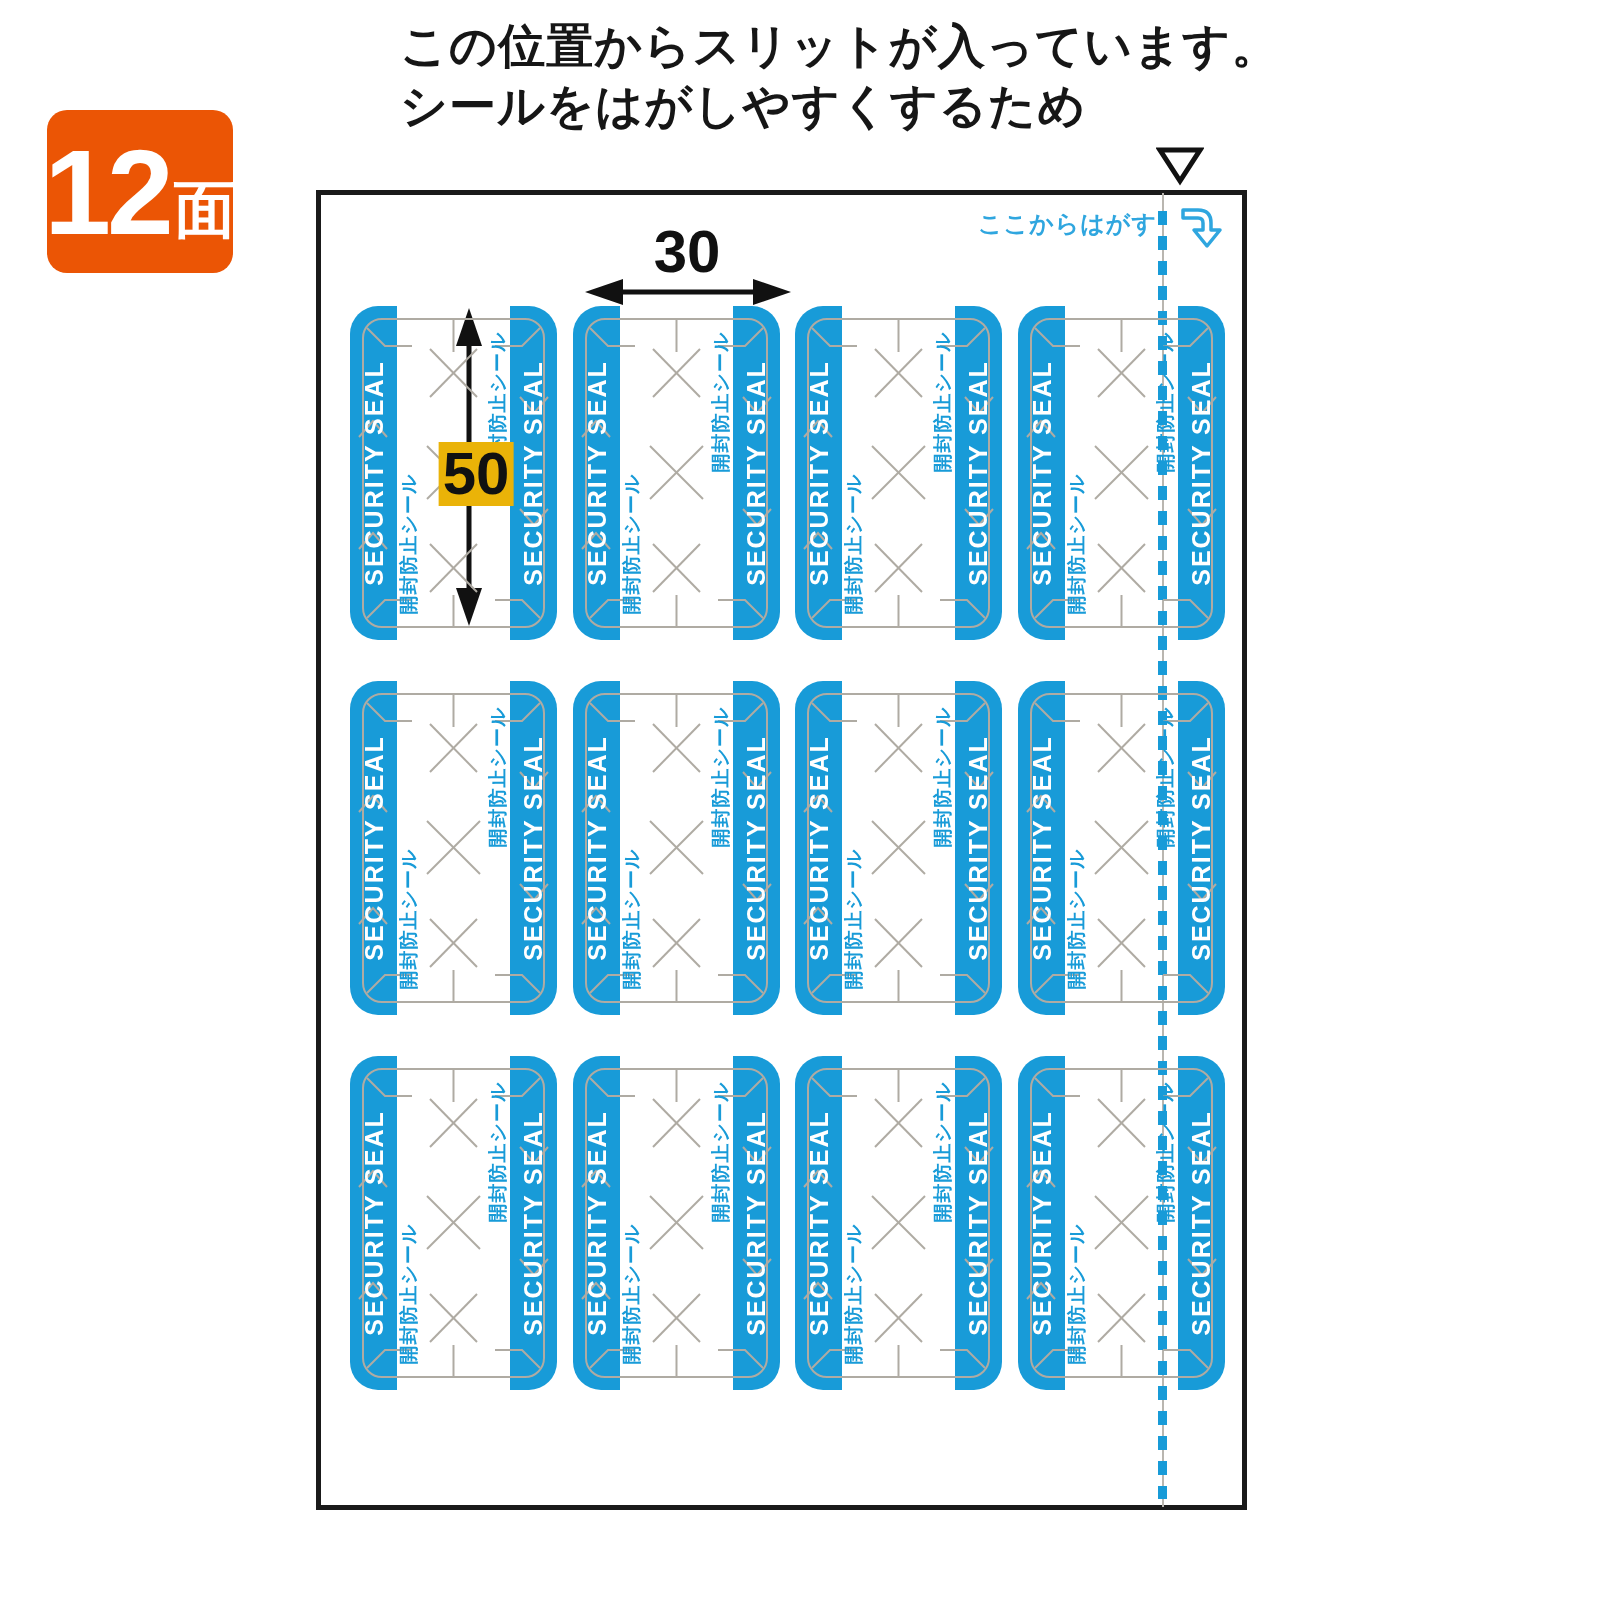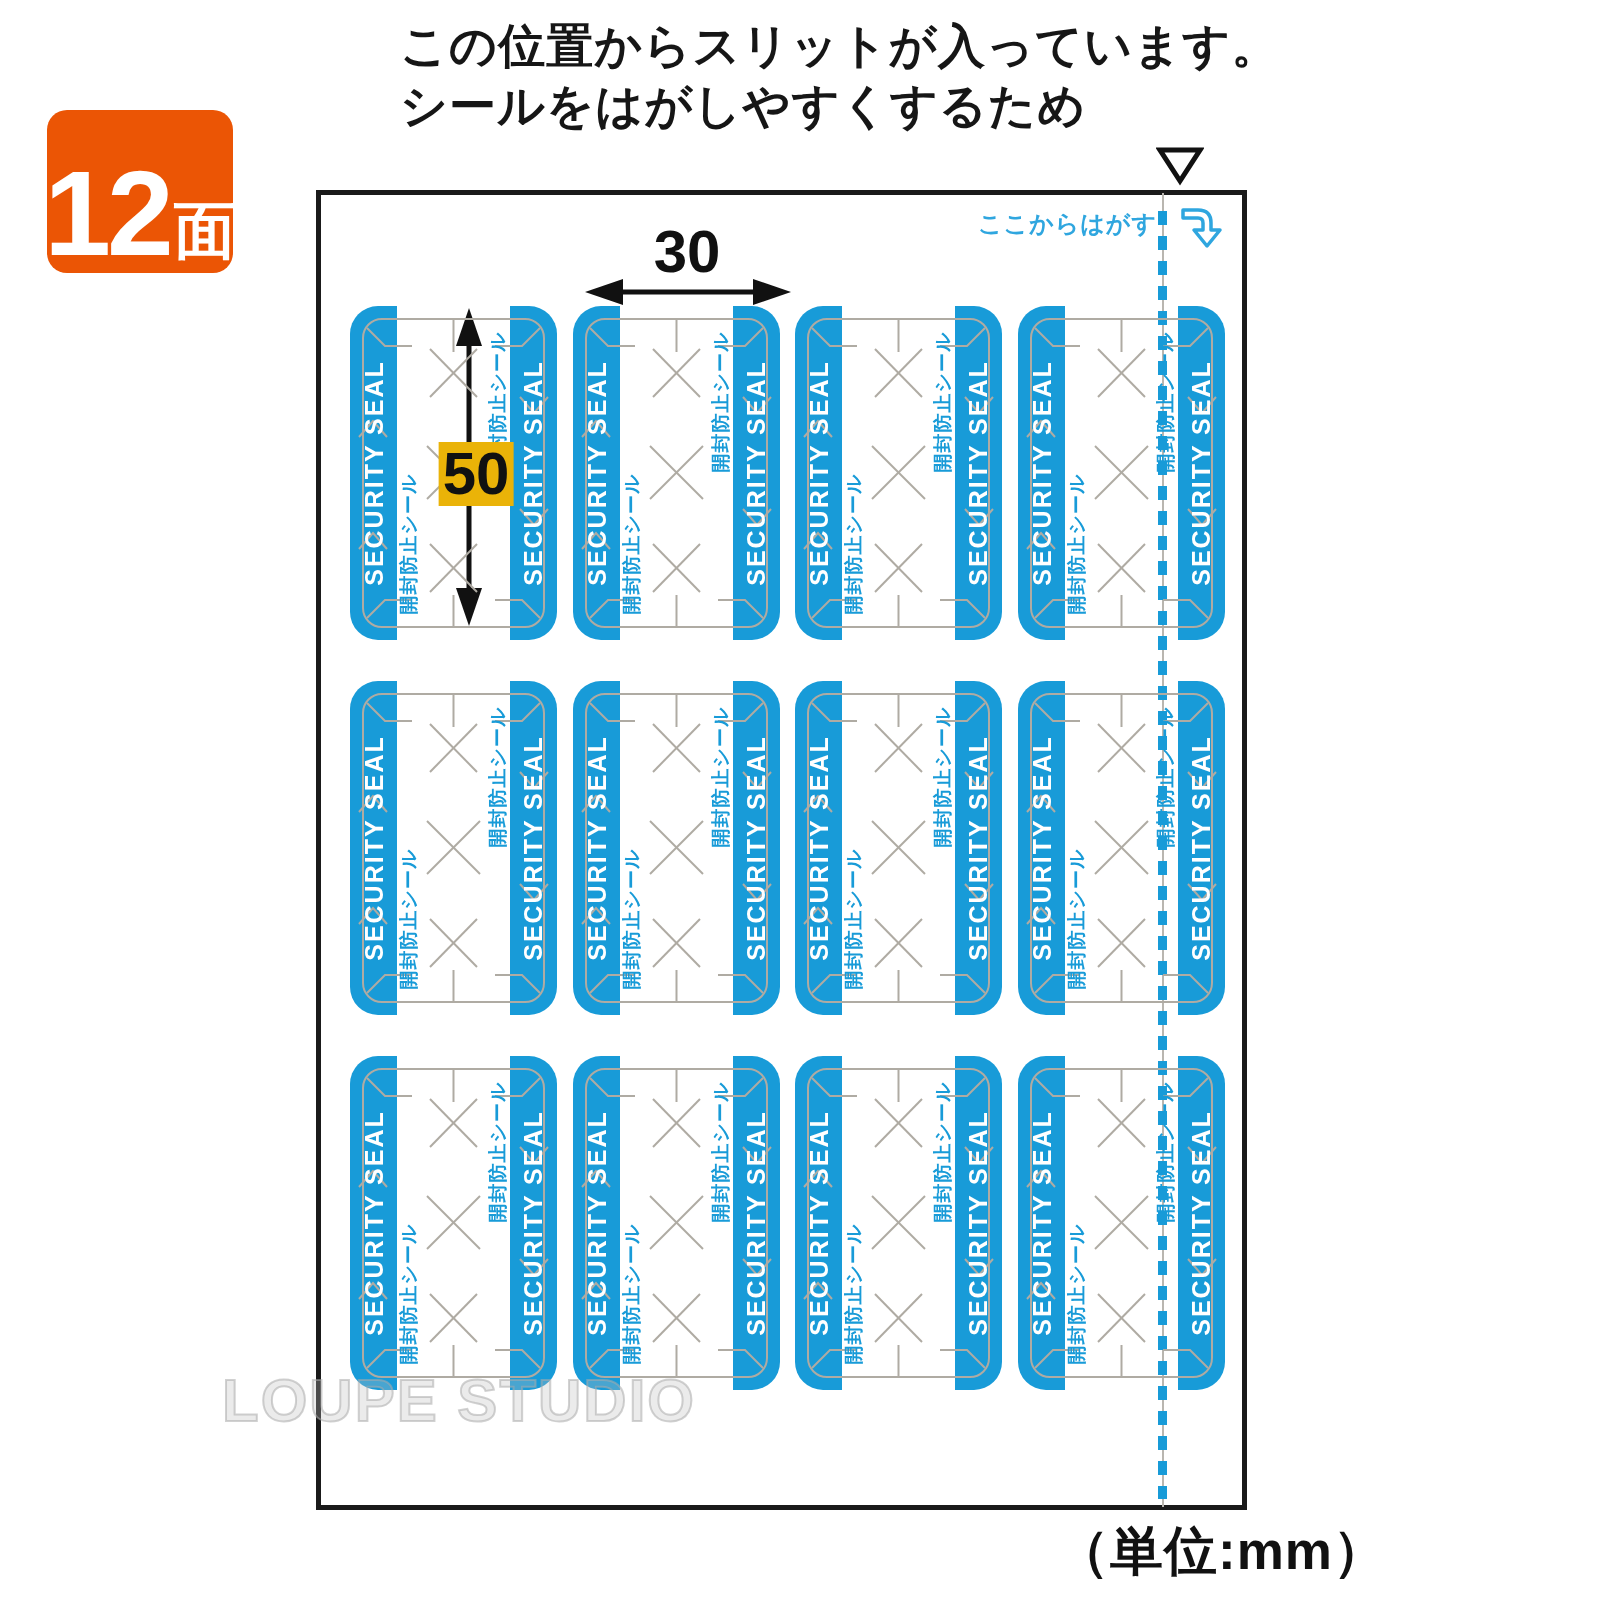"12" .badge { align-items: flex-end -> center }
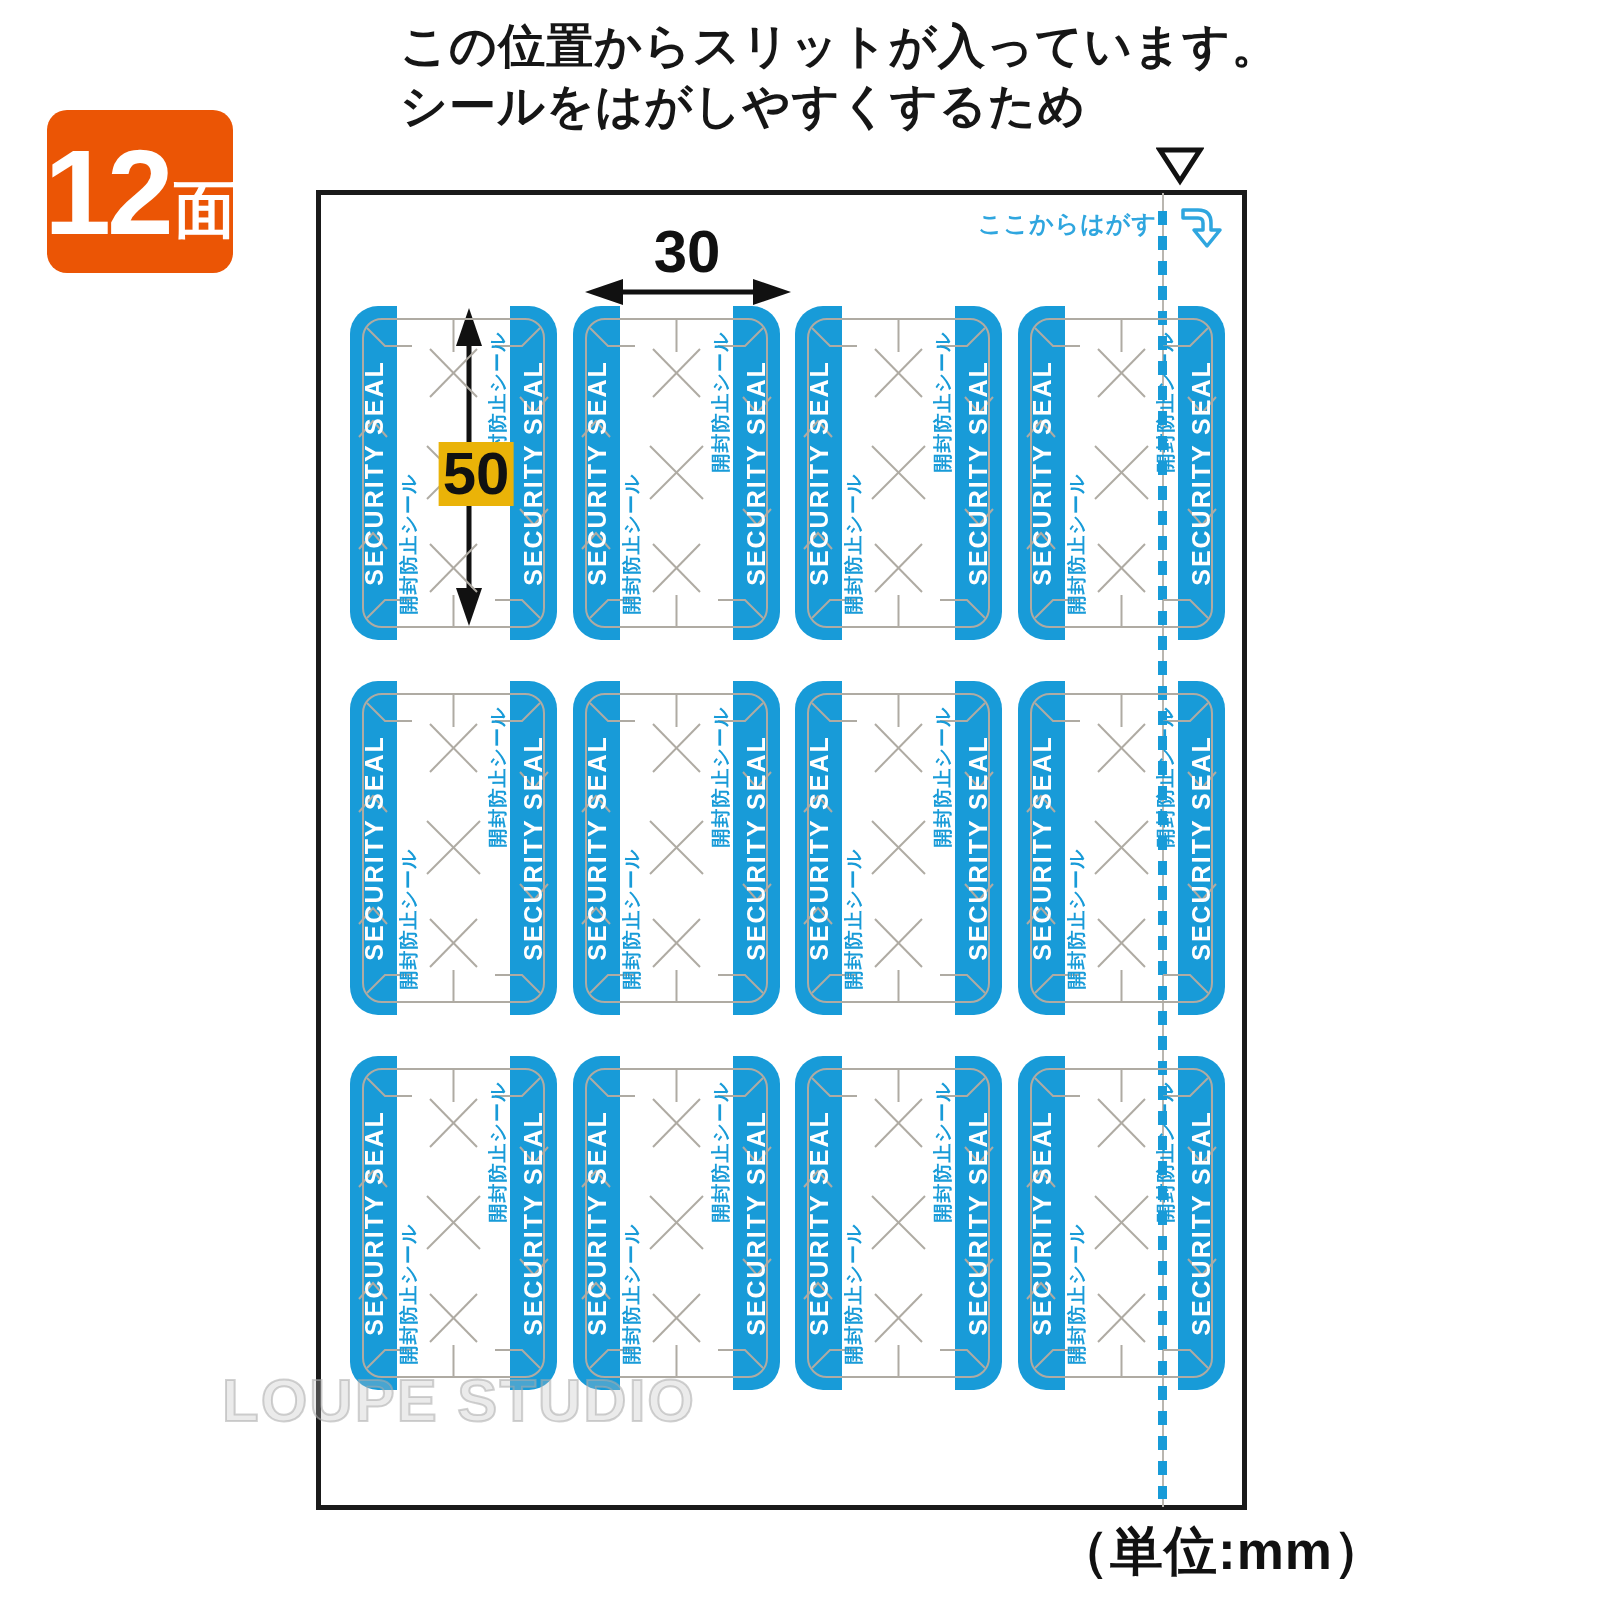"LOUPE STUDIO" div.watermark { html: <div>LOUPE STUDIO</div> -> none }
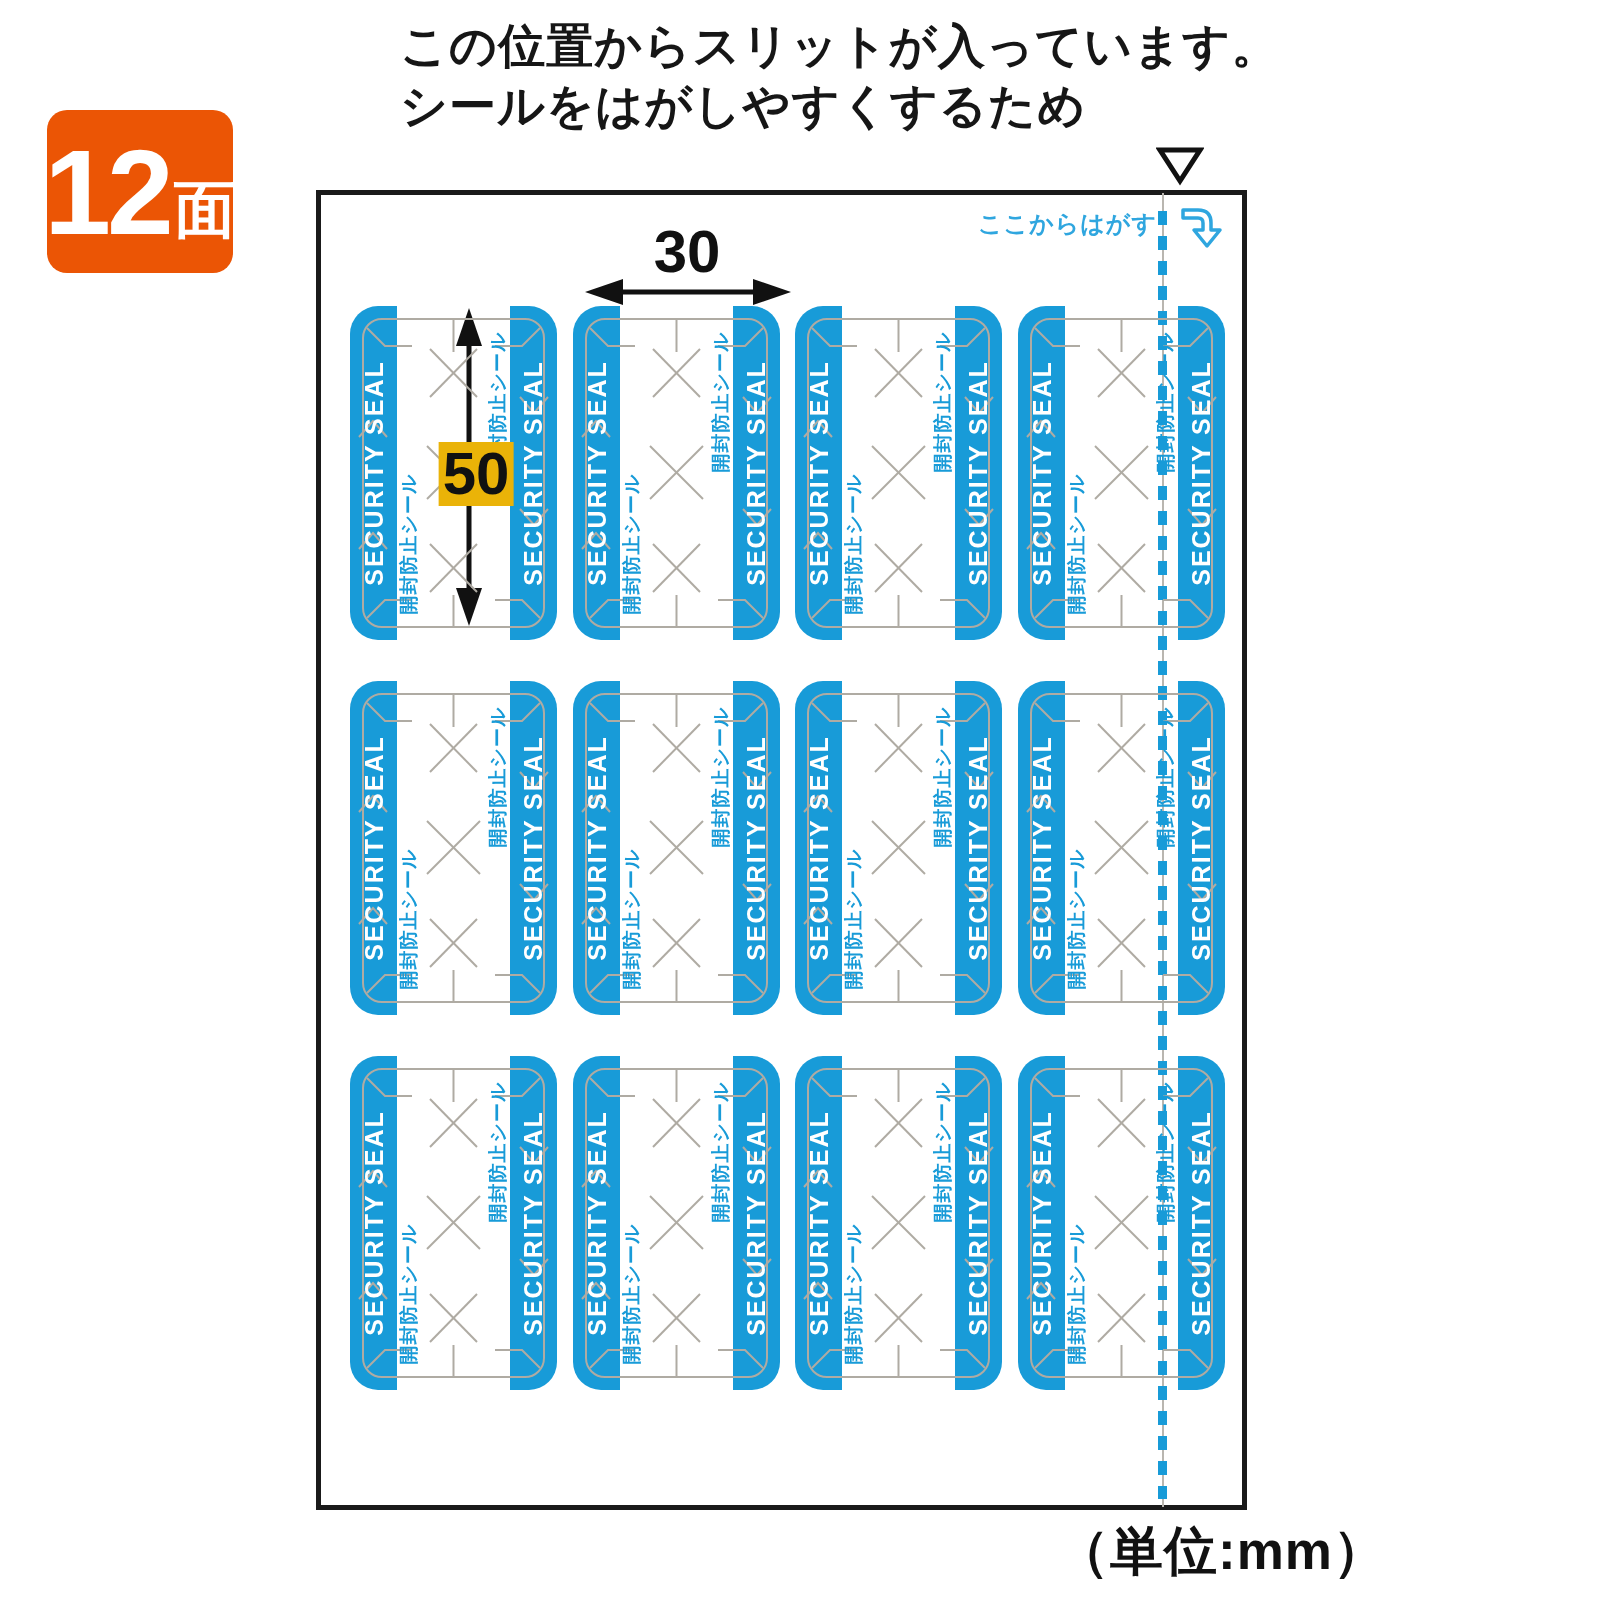"（単位:mm）" div.unit-note { html: <div>（単位:mm）</div> -> none }
